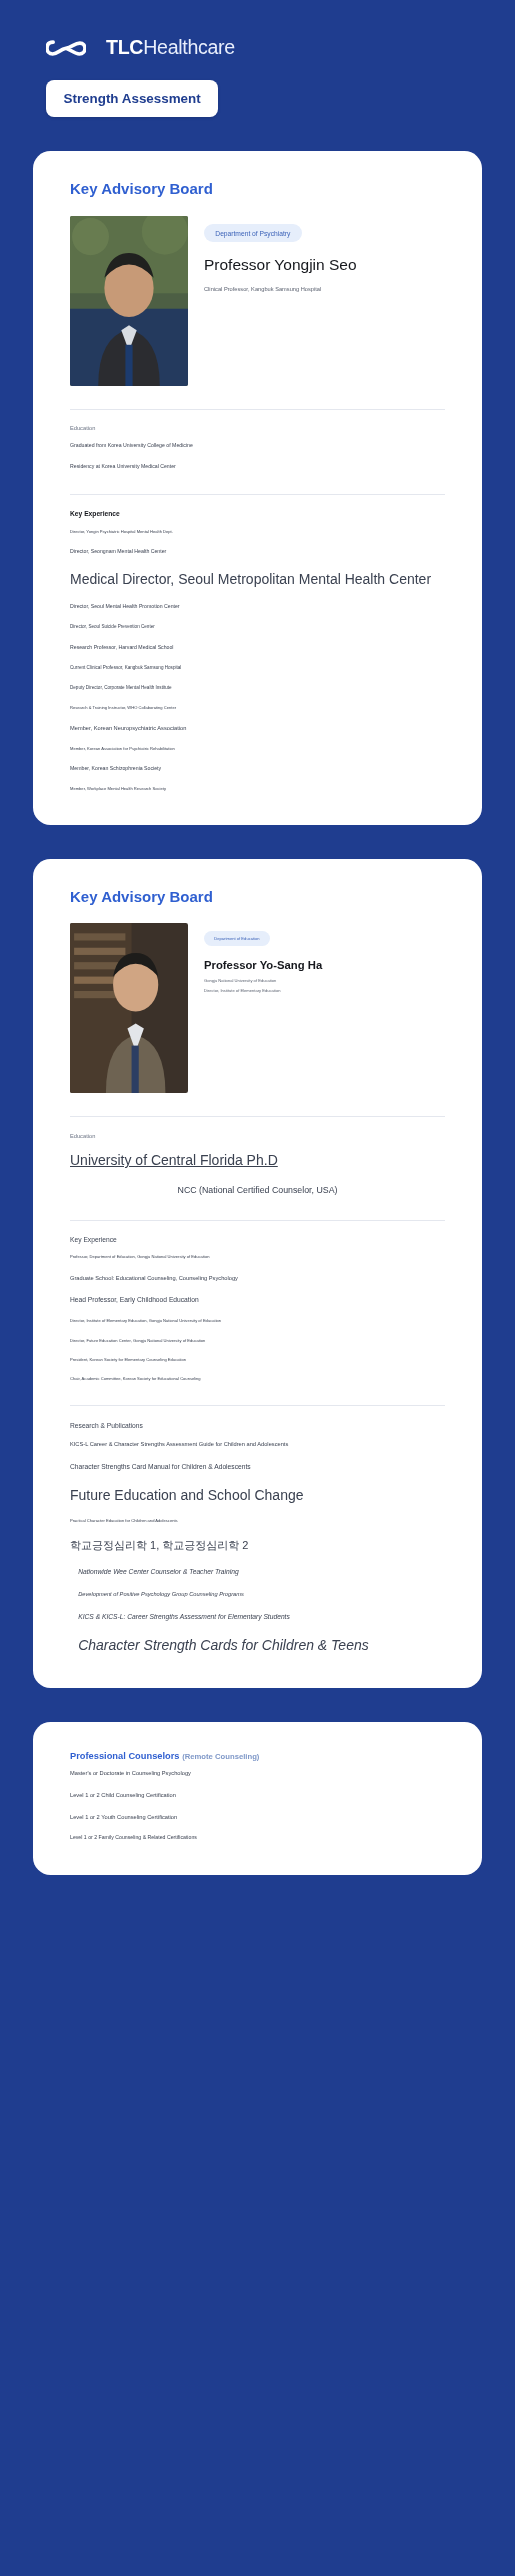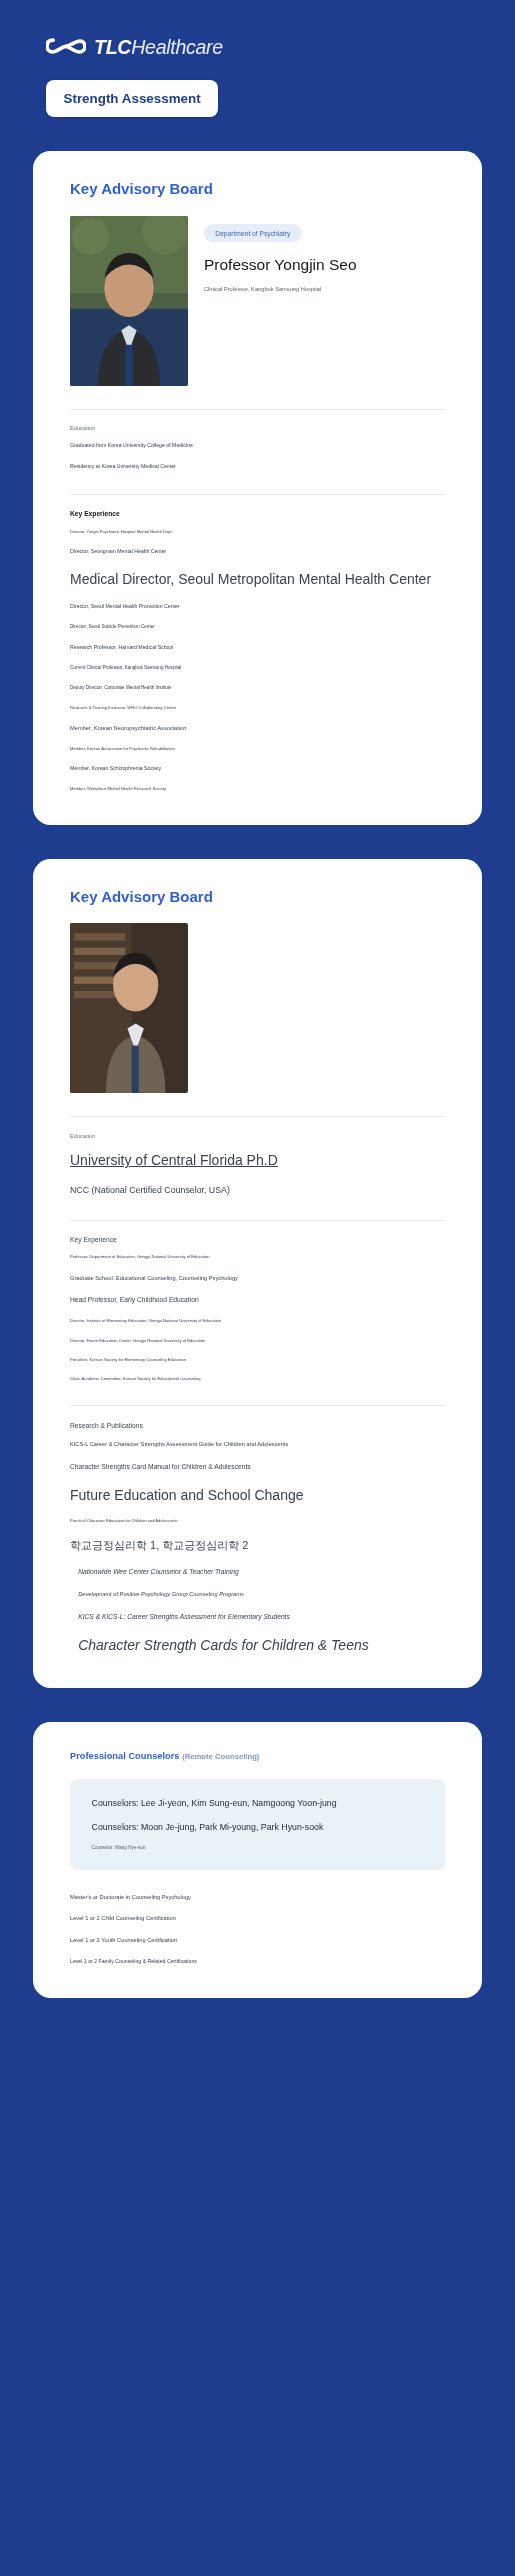"TLCHealthcare" .logo-row { align-items: flex-start -> flex-end; font-style: italic -> none; gap: 8px -> 20px }
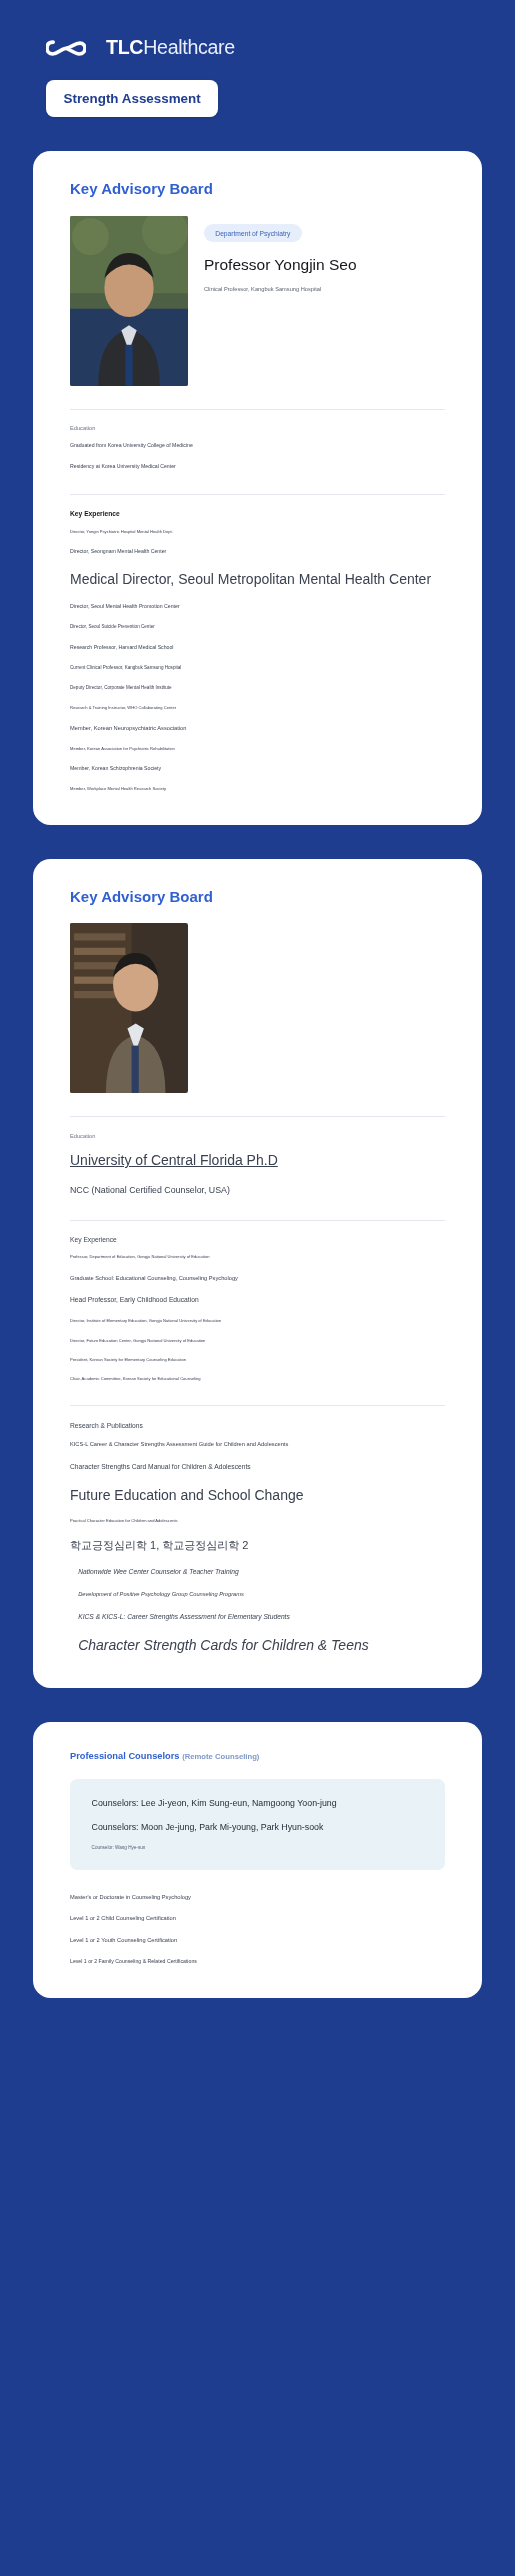"Professor Yo-Sang Ha" div.profile-info { html: none -> <div> <div>Department of Education</div> <h3>Professor Yo-Sang Ha</h3> <p>Gongju National University of Education</p> <p>Director, Institute of Elementary Education</p> </div> }
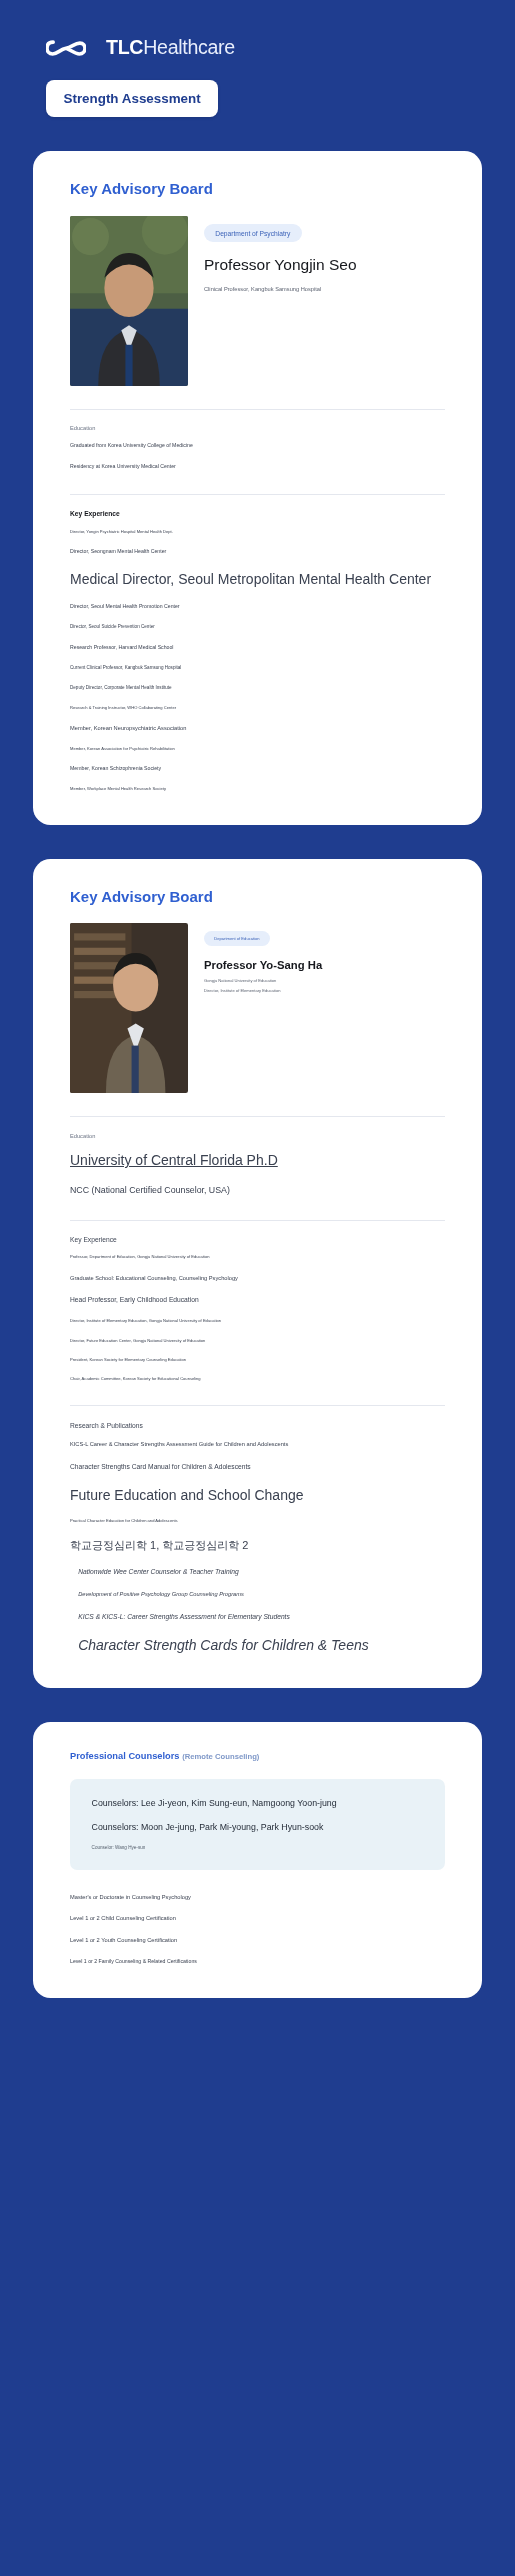"NCC (National Certified Counselor, USA)" .s-17 { text-align: none -> center }
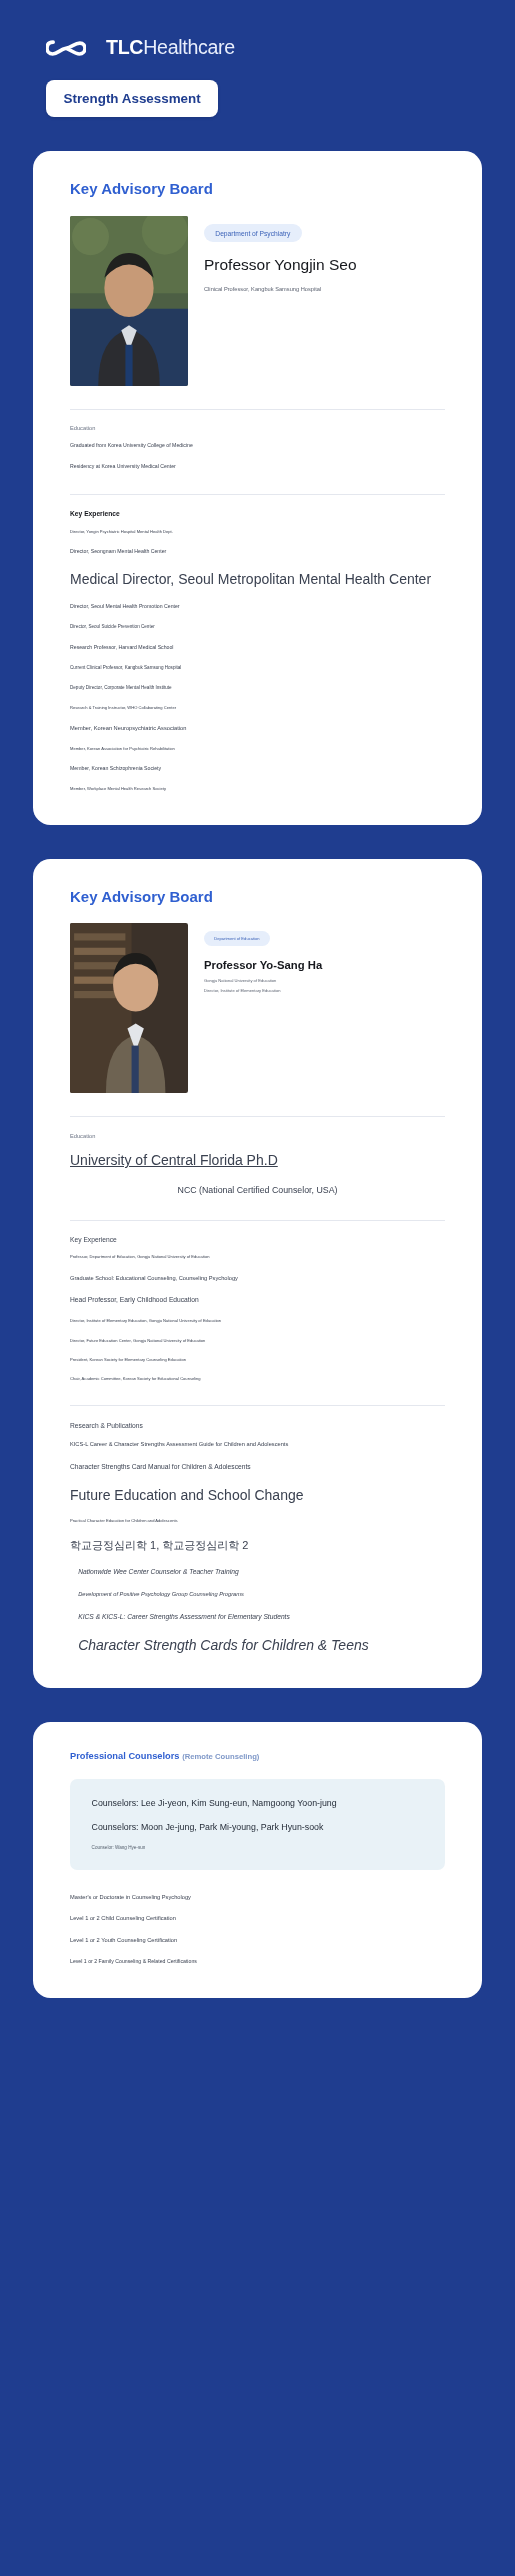"Counselors: Lee Ji-yeon, Kim Sung-eun," div.counsel-box { html: <div> <p>Counselors: Lee Ji-yeon, Kim Sung-eun, Namgoong Yoon-jung</p> <p>Counselors: Moon Je-jung, Park Mi-young, Park Hyun-sook</p> <p>Counselor: Wang Hye-sun</p> </div> -> none }
